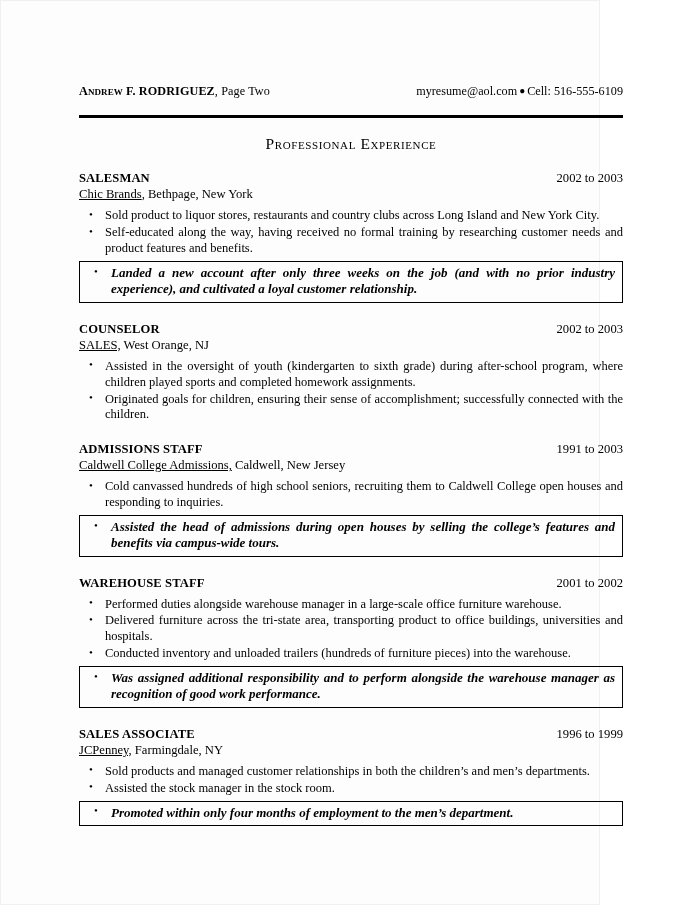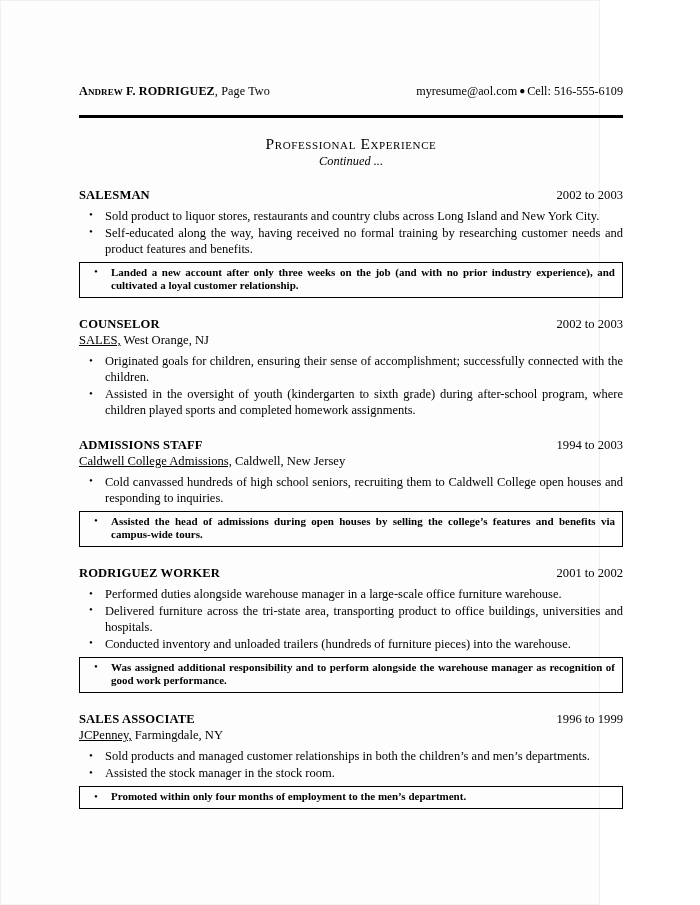"Continued ..." div.section-sub { html: <div>Continued ...</div> -> none }
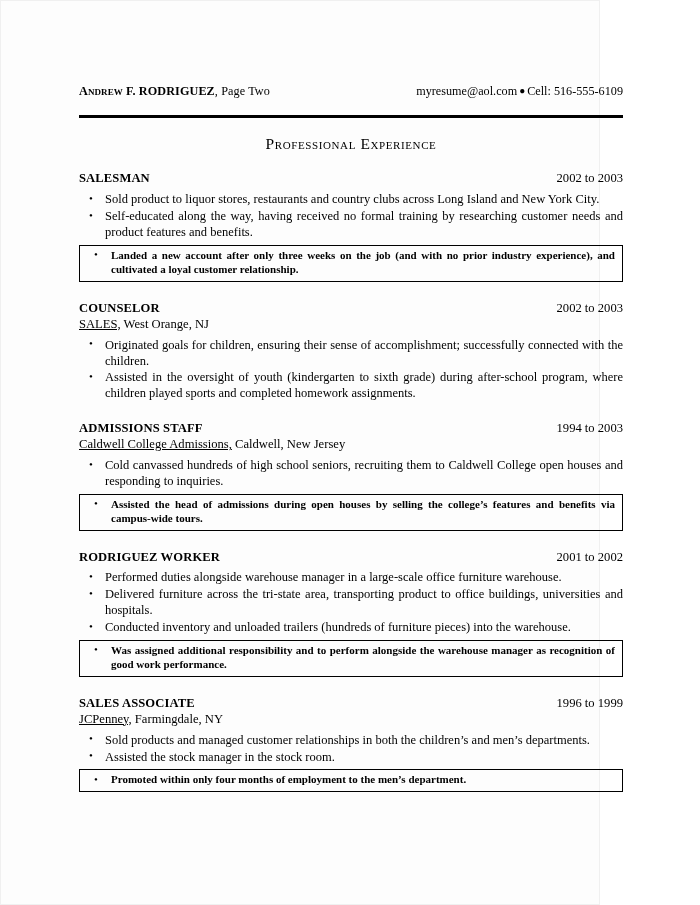"Chic Brands, Bethpage, New York" div.job-employer { html: none -> <div><span>Chic Brands</span><span>, Bethpage, New York</span></div> }
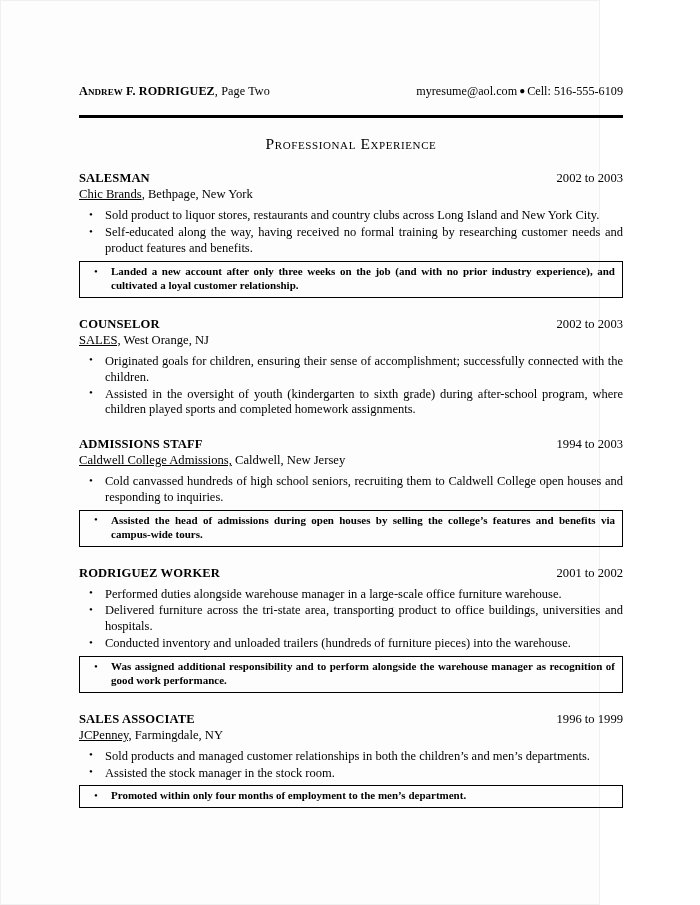"Landed a new account after" .achievement p { font-size: 11px -> 13px; font-style: none -> italic }
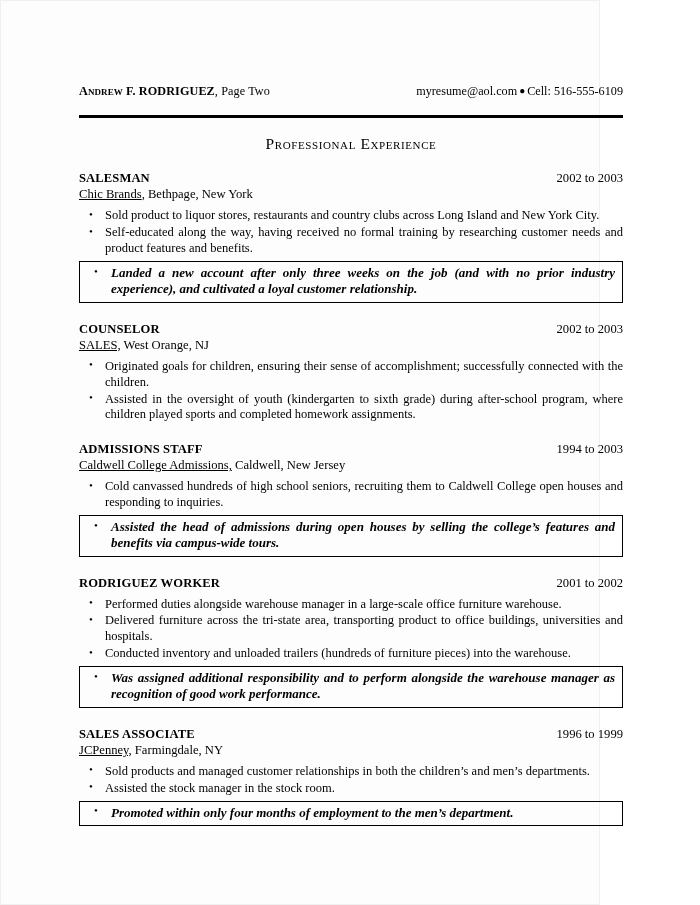"Originated goals for children, ensuring" li { order: before "Assisted in the oversight of" -> after "Assisted in the oversight of" }
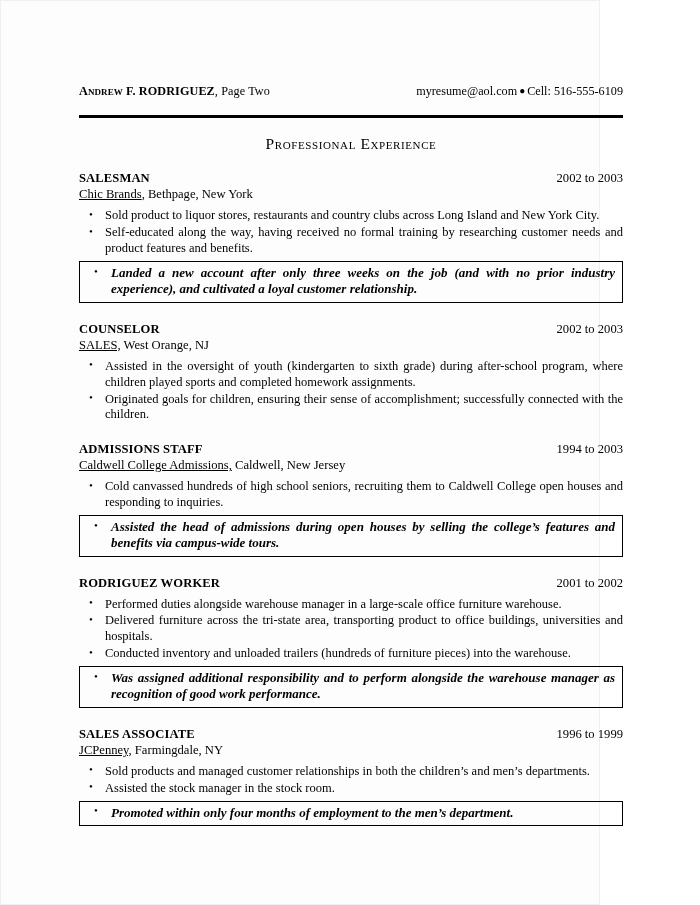"1994 to 2003" span.job-dates { text: 1994 -> 1991 }
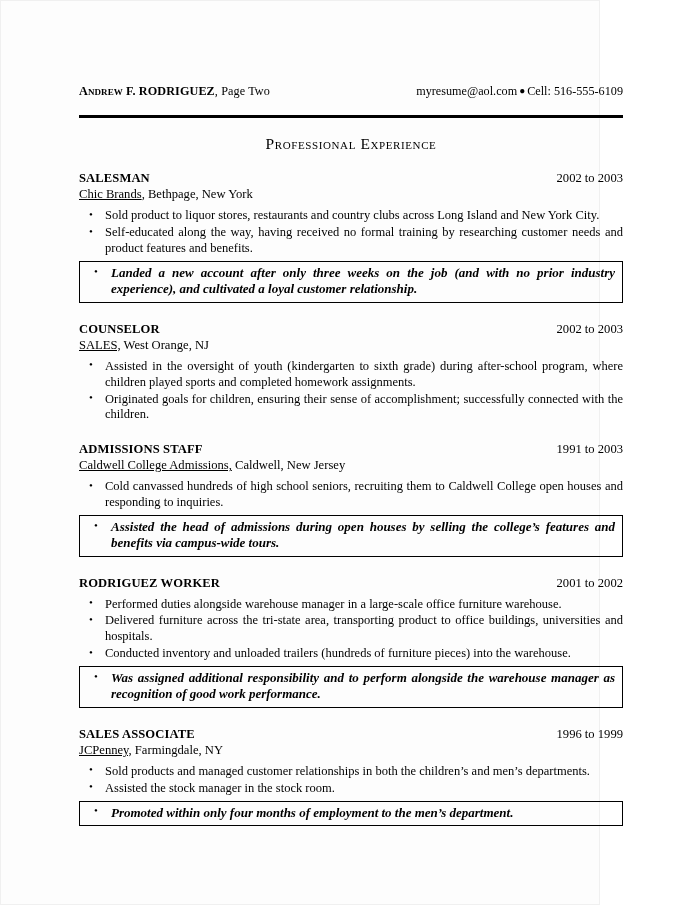"RODRIGUEZ WORKER" span.job-title { text: RODRIGUEZ WORKER -> WAREHOUSE STAFF }
